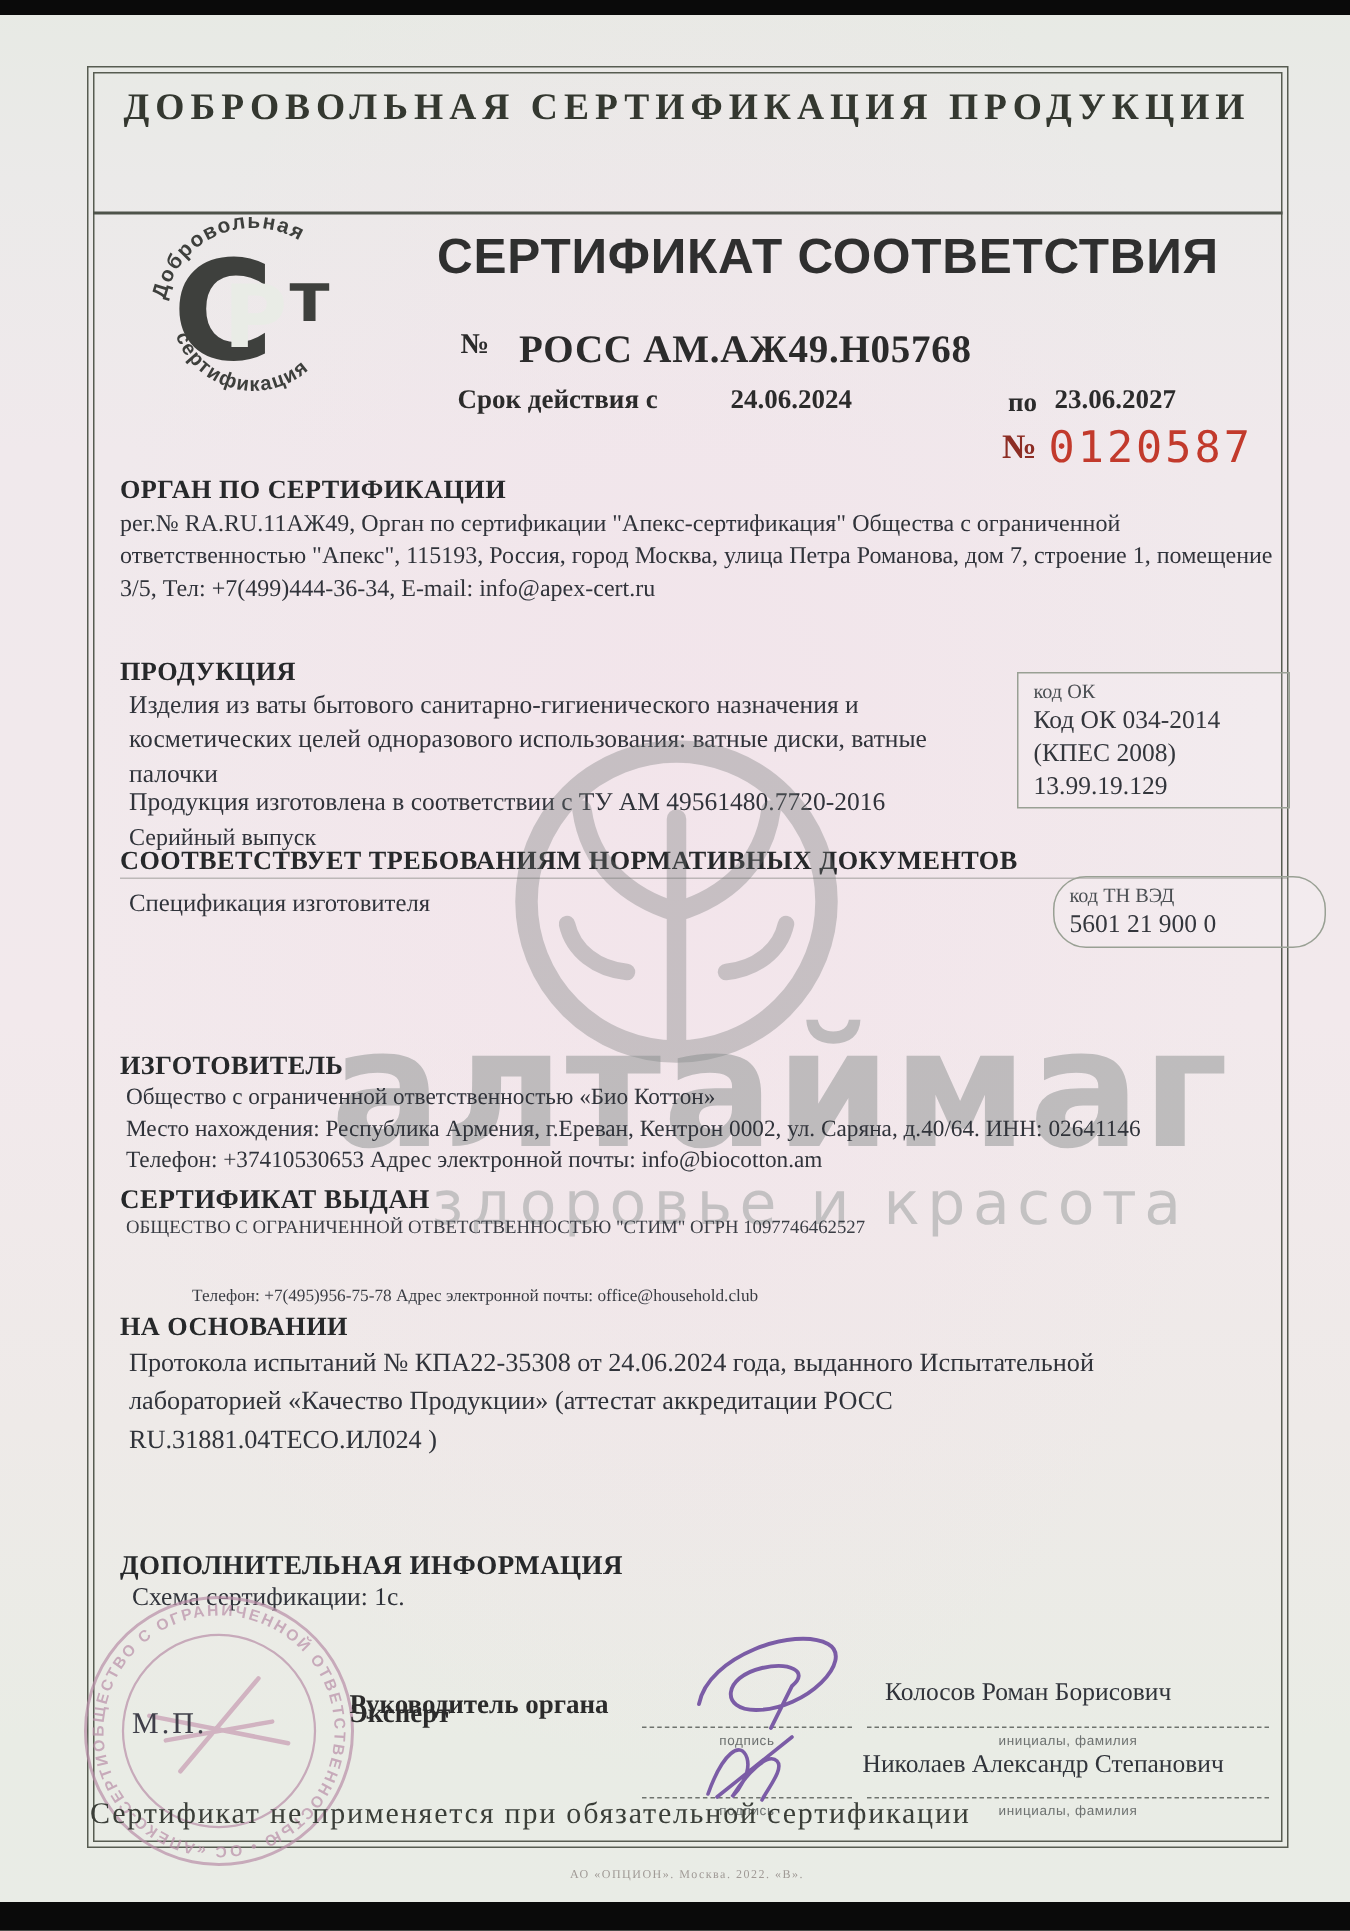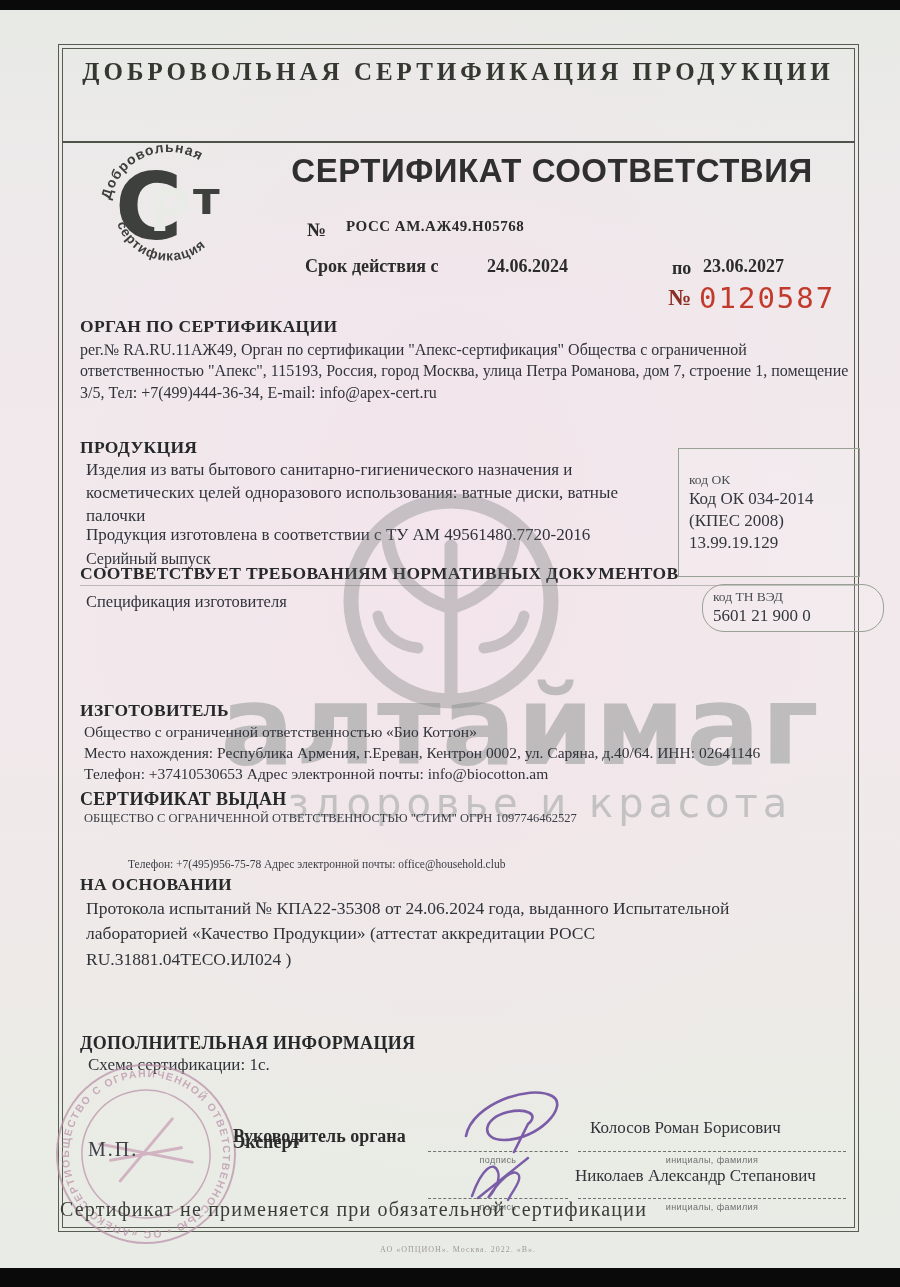"РОСС АМ.АЖ49.Н05768" div.abs { font-size: 15px -> 26px }
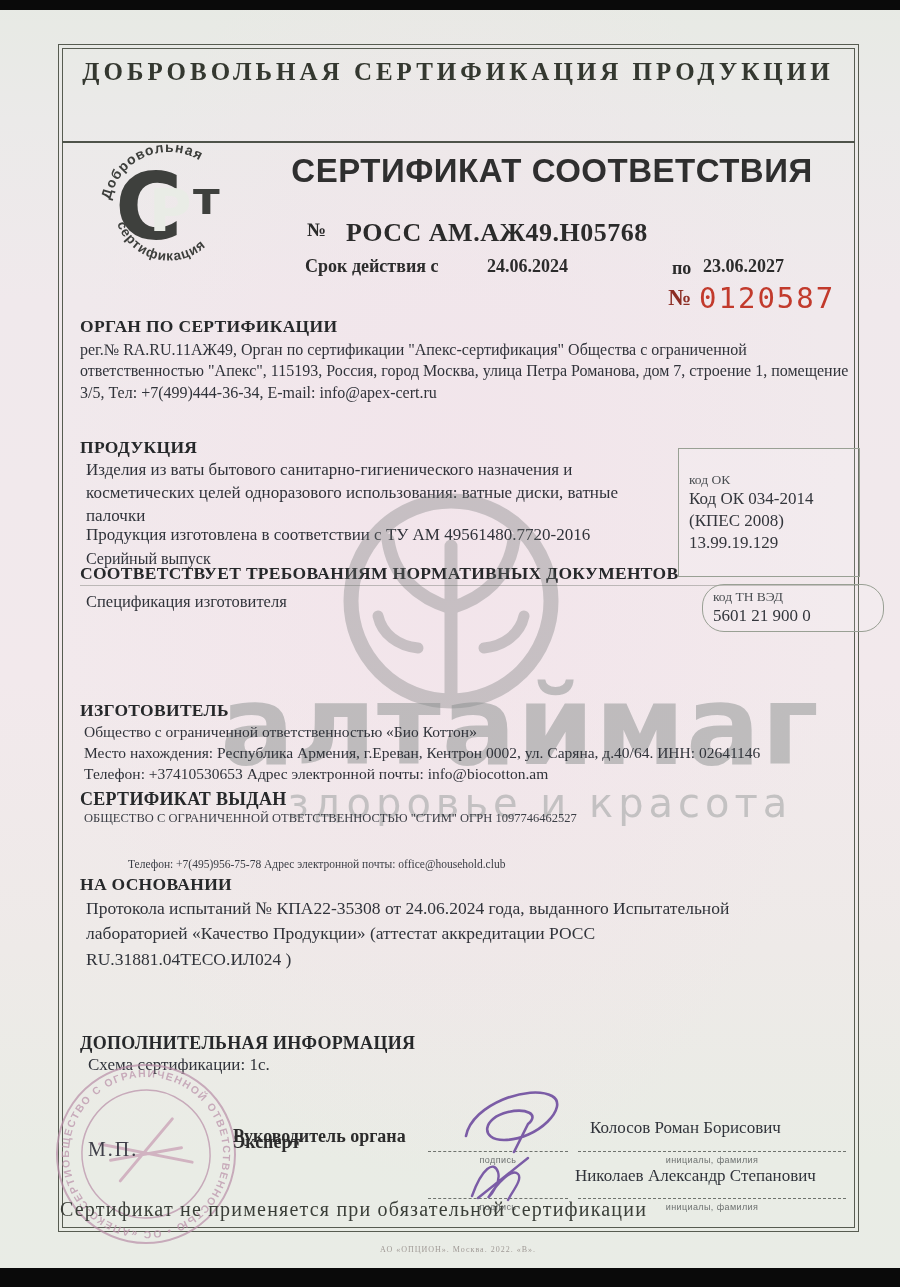"код ОК" .codebox { padding: 22px 10px -> 3px 10px }
